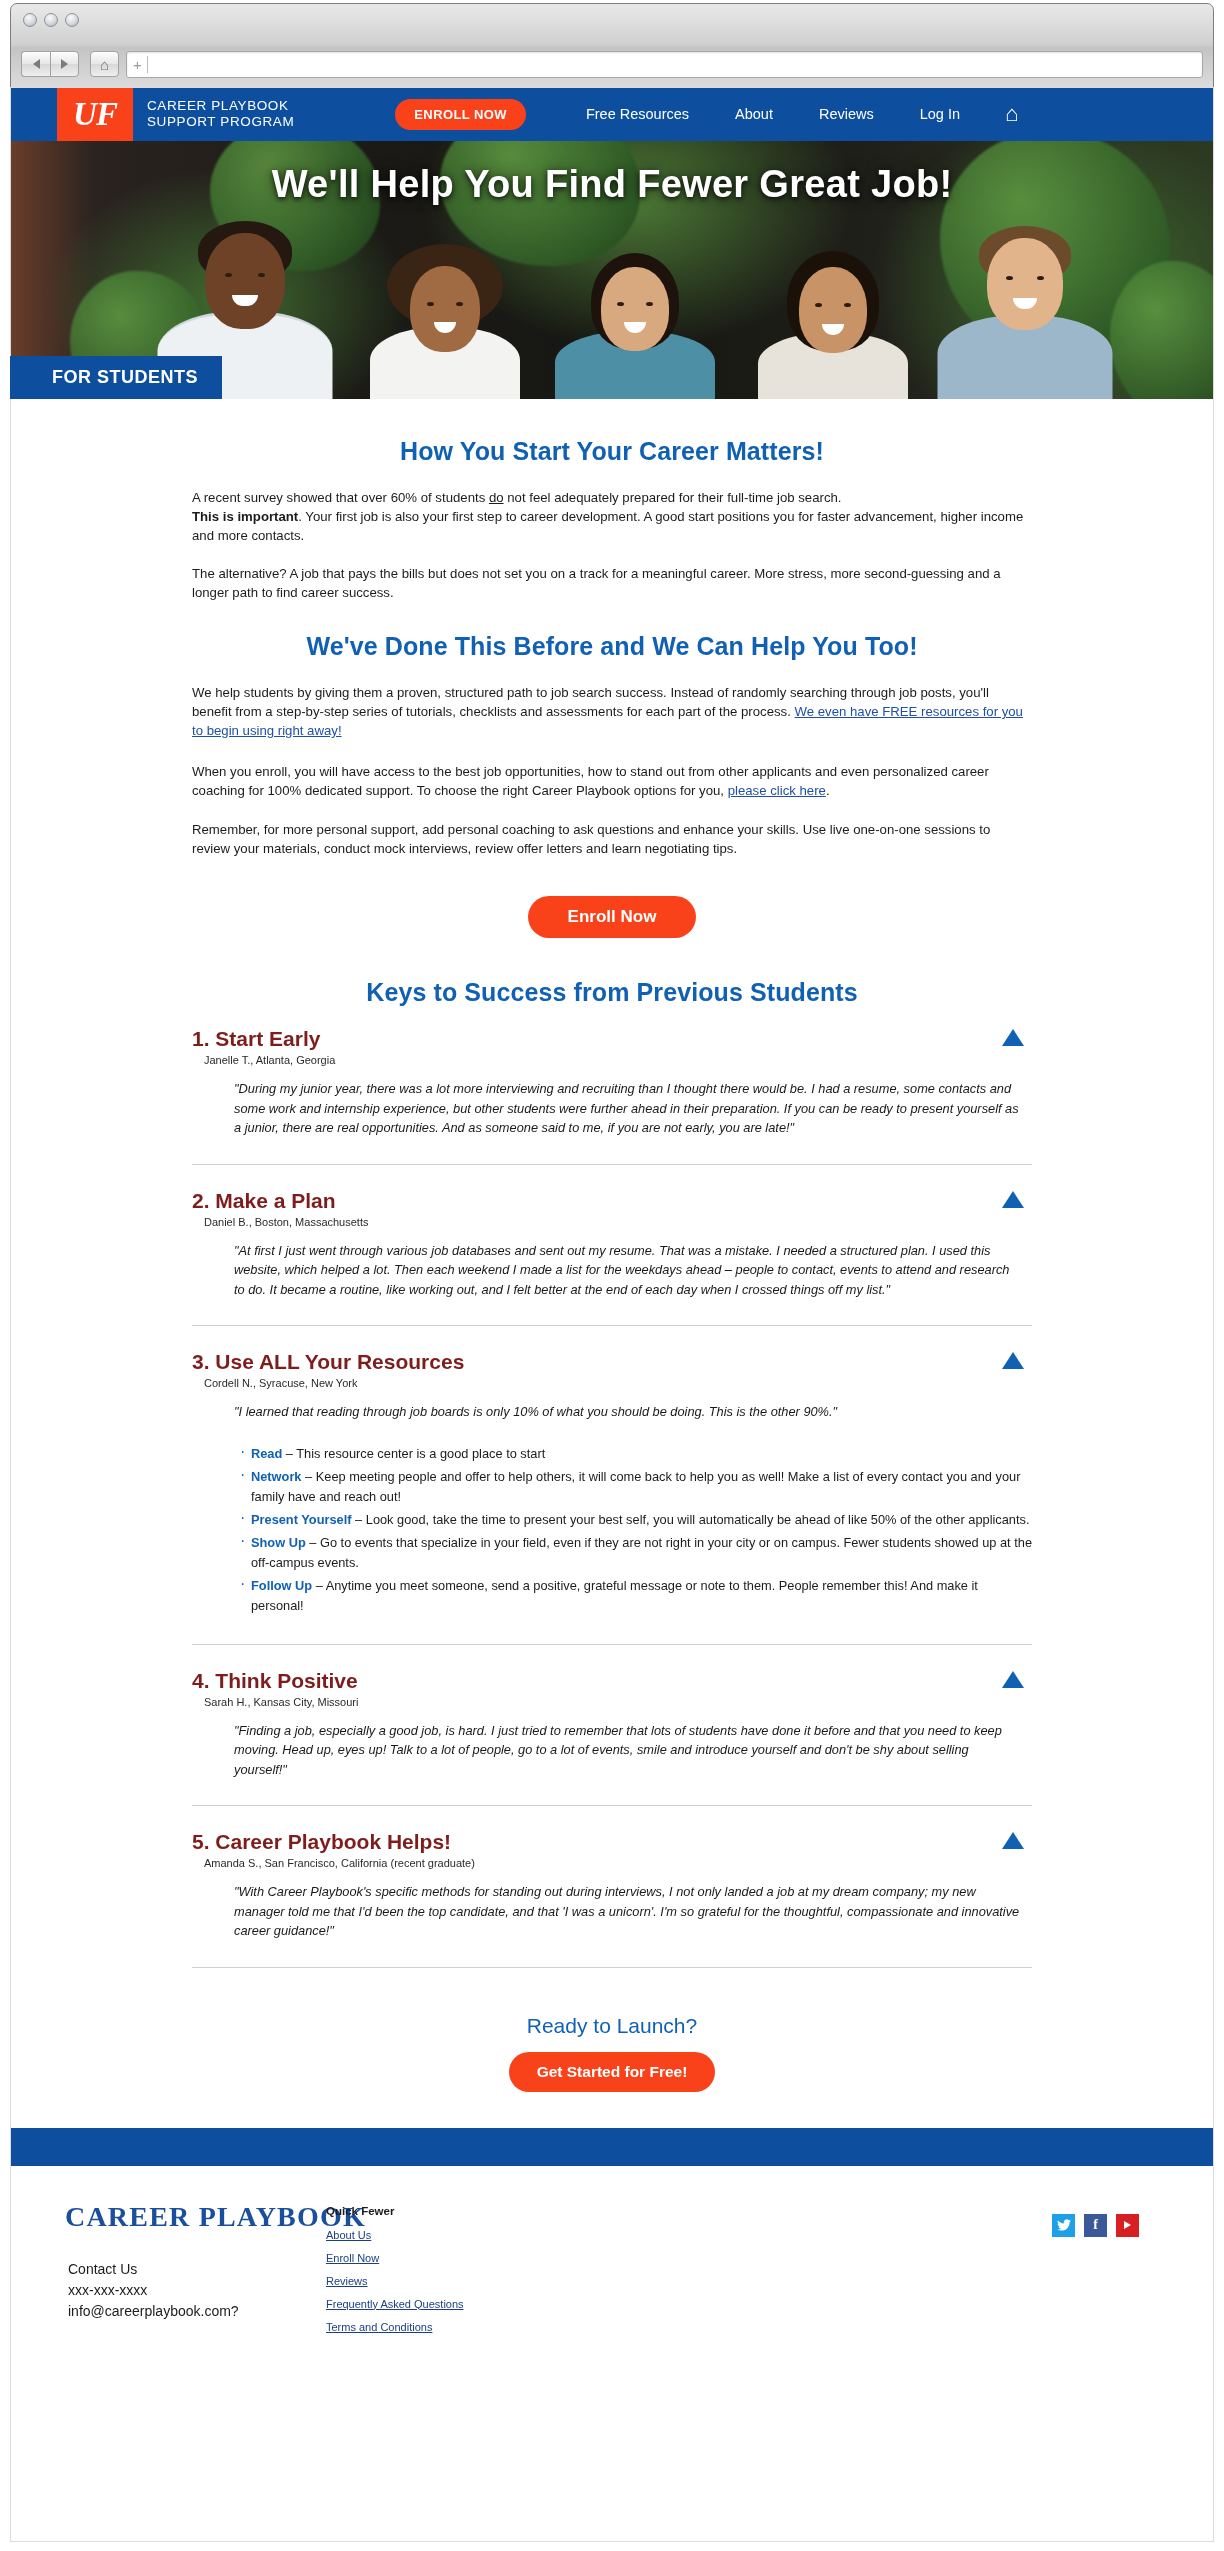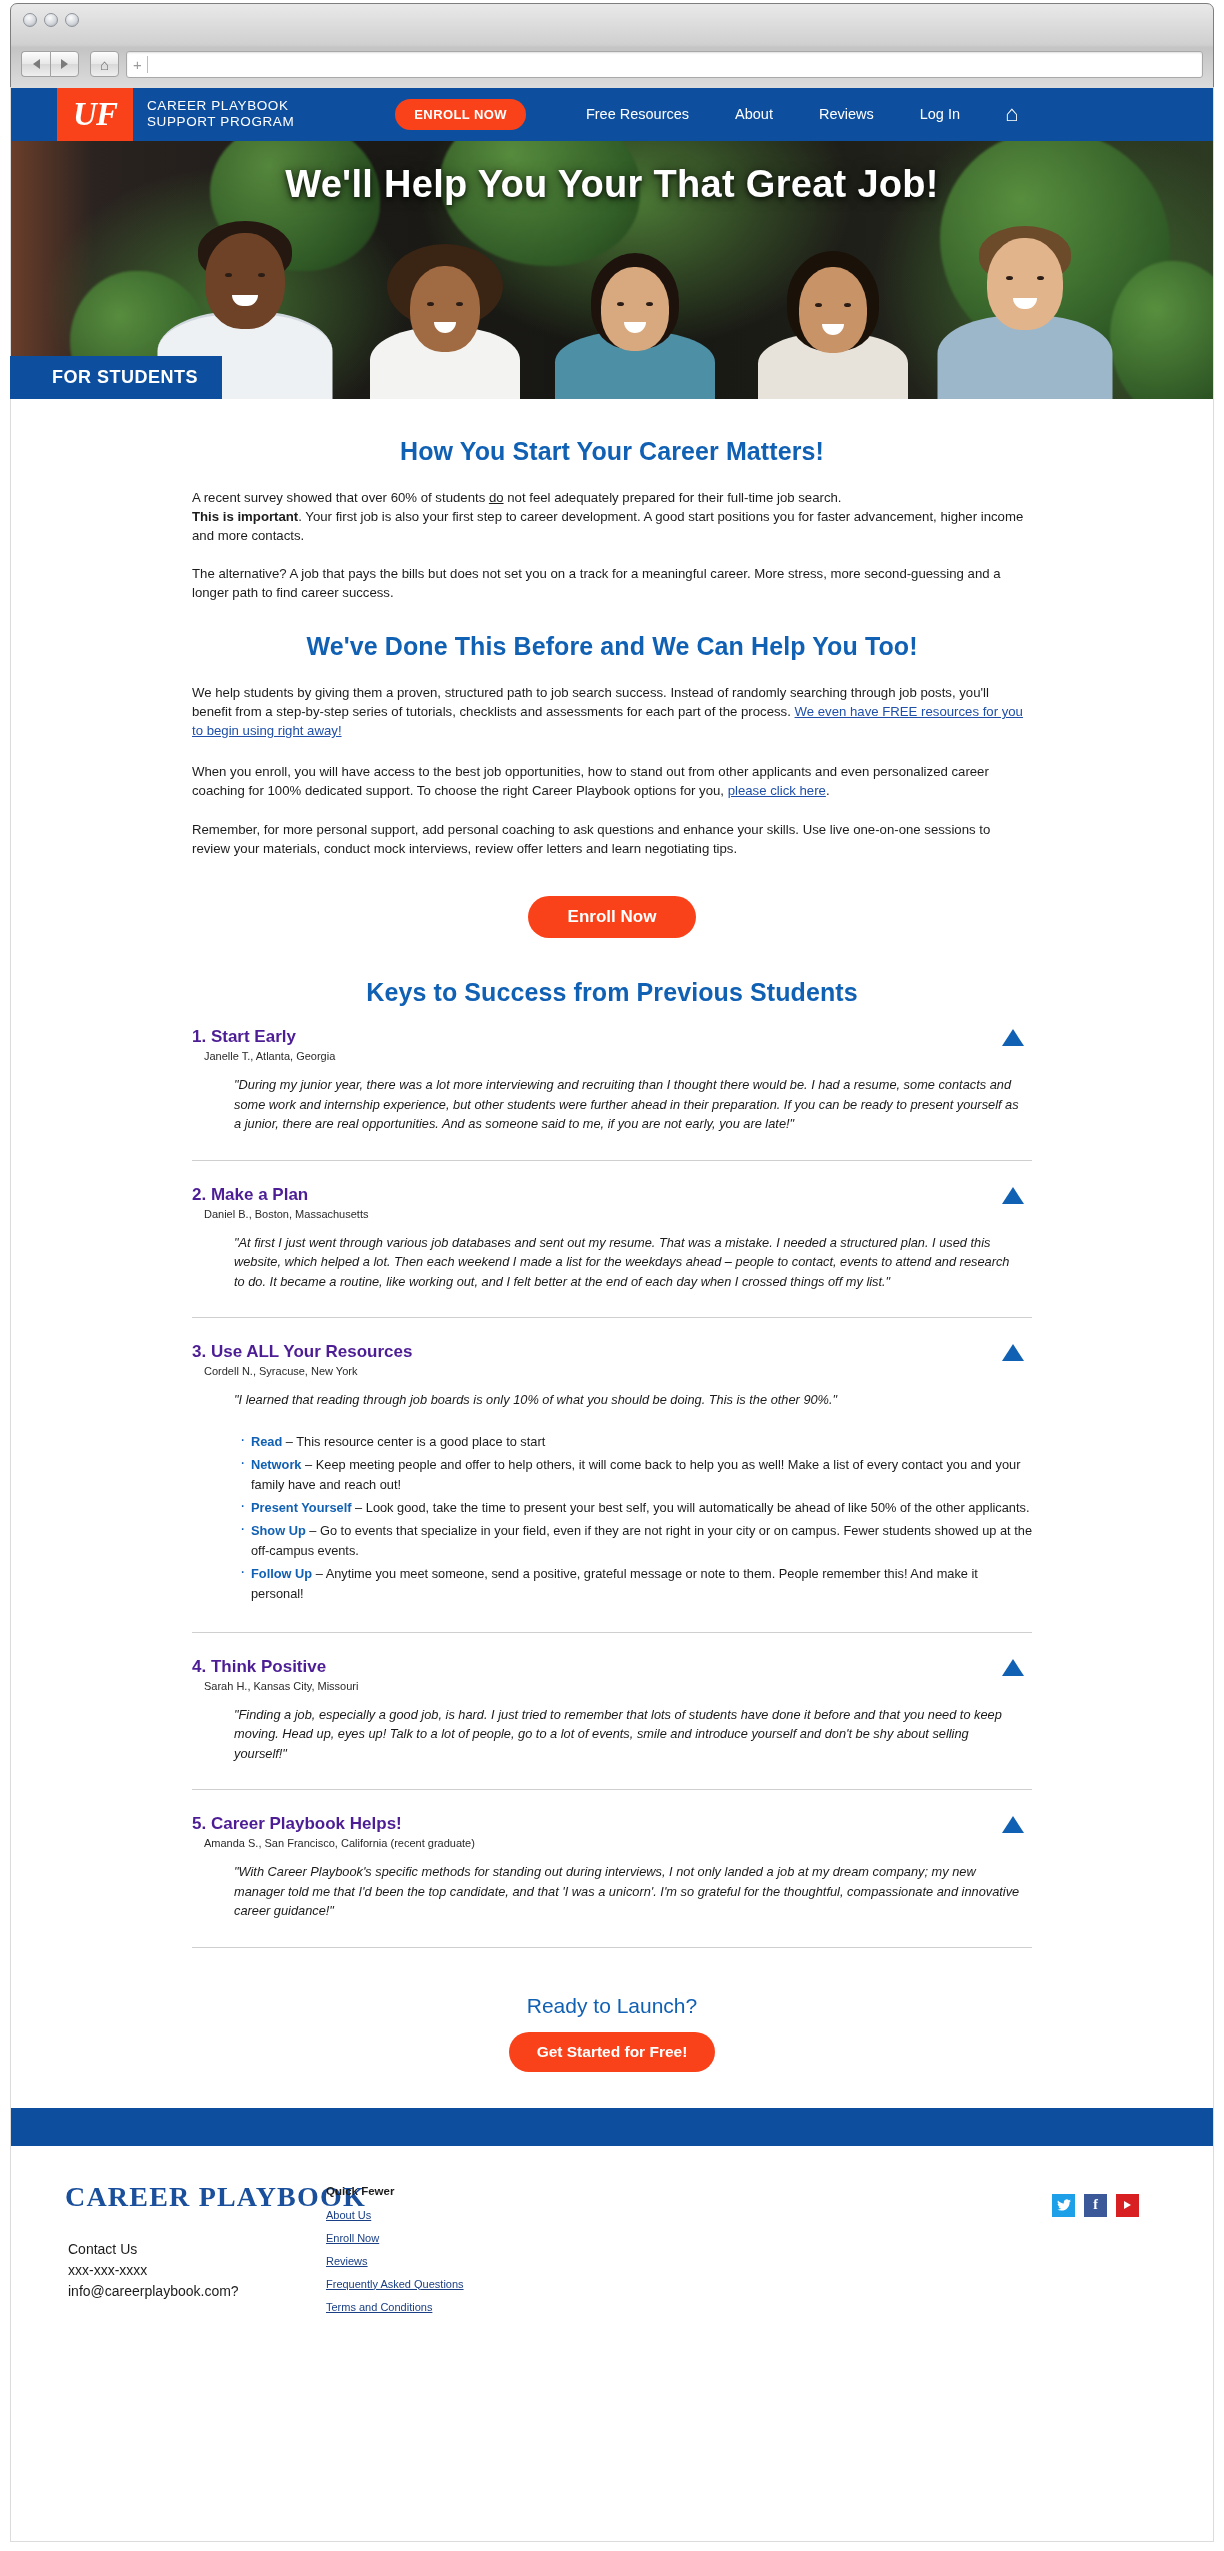"We'll Help You Your That" div.hero-title { text: Your That -> Find Fewer }
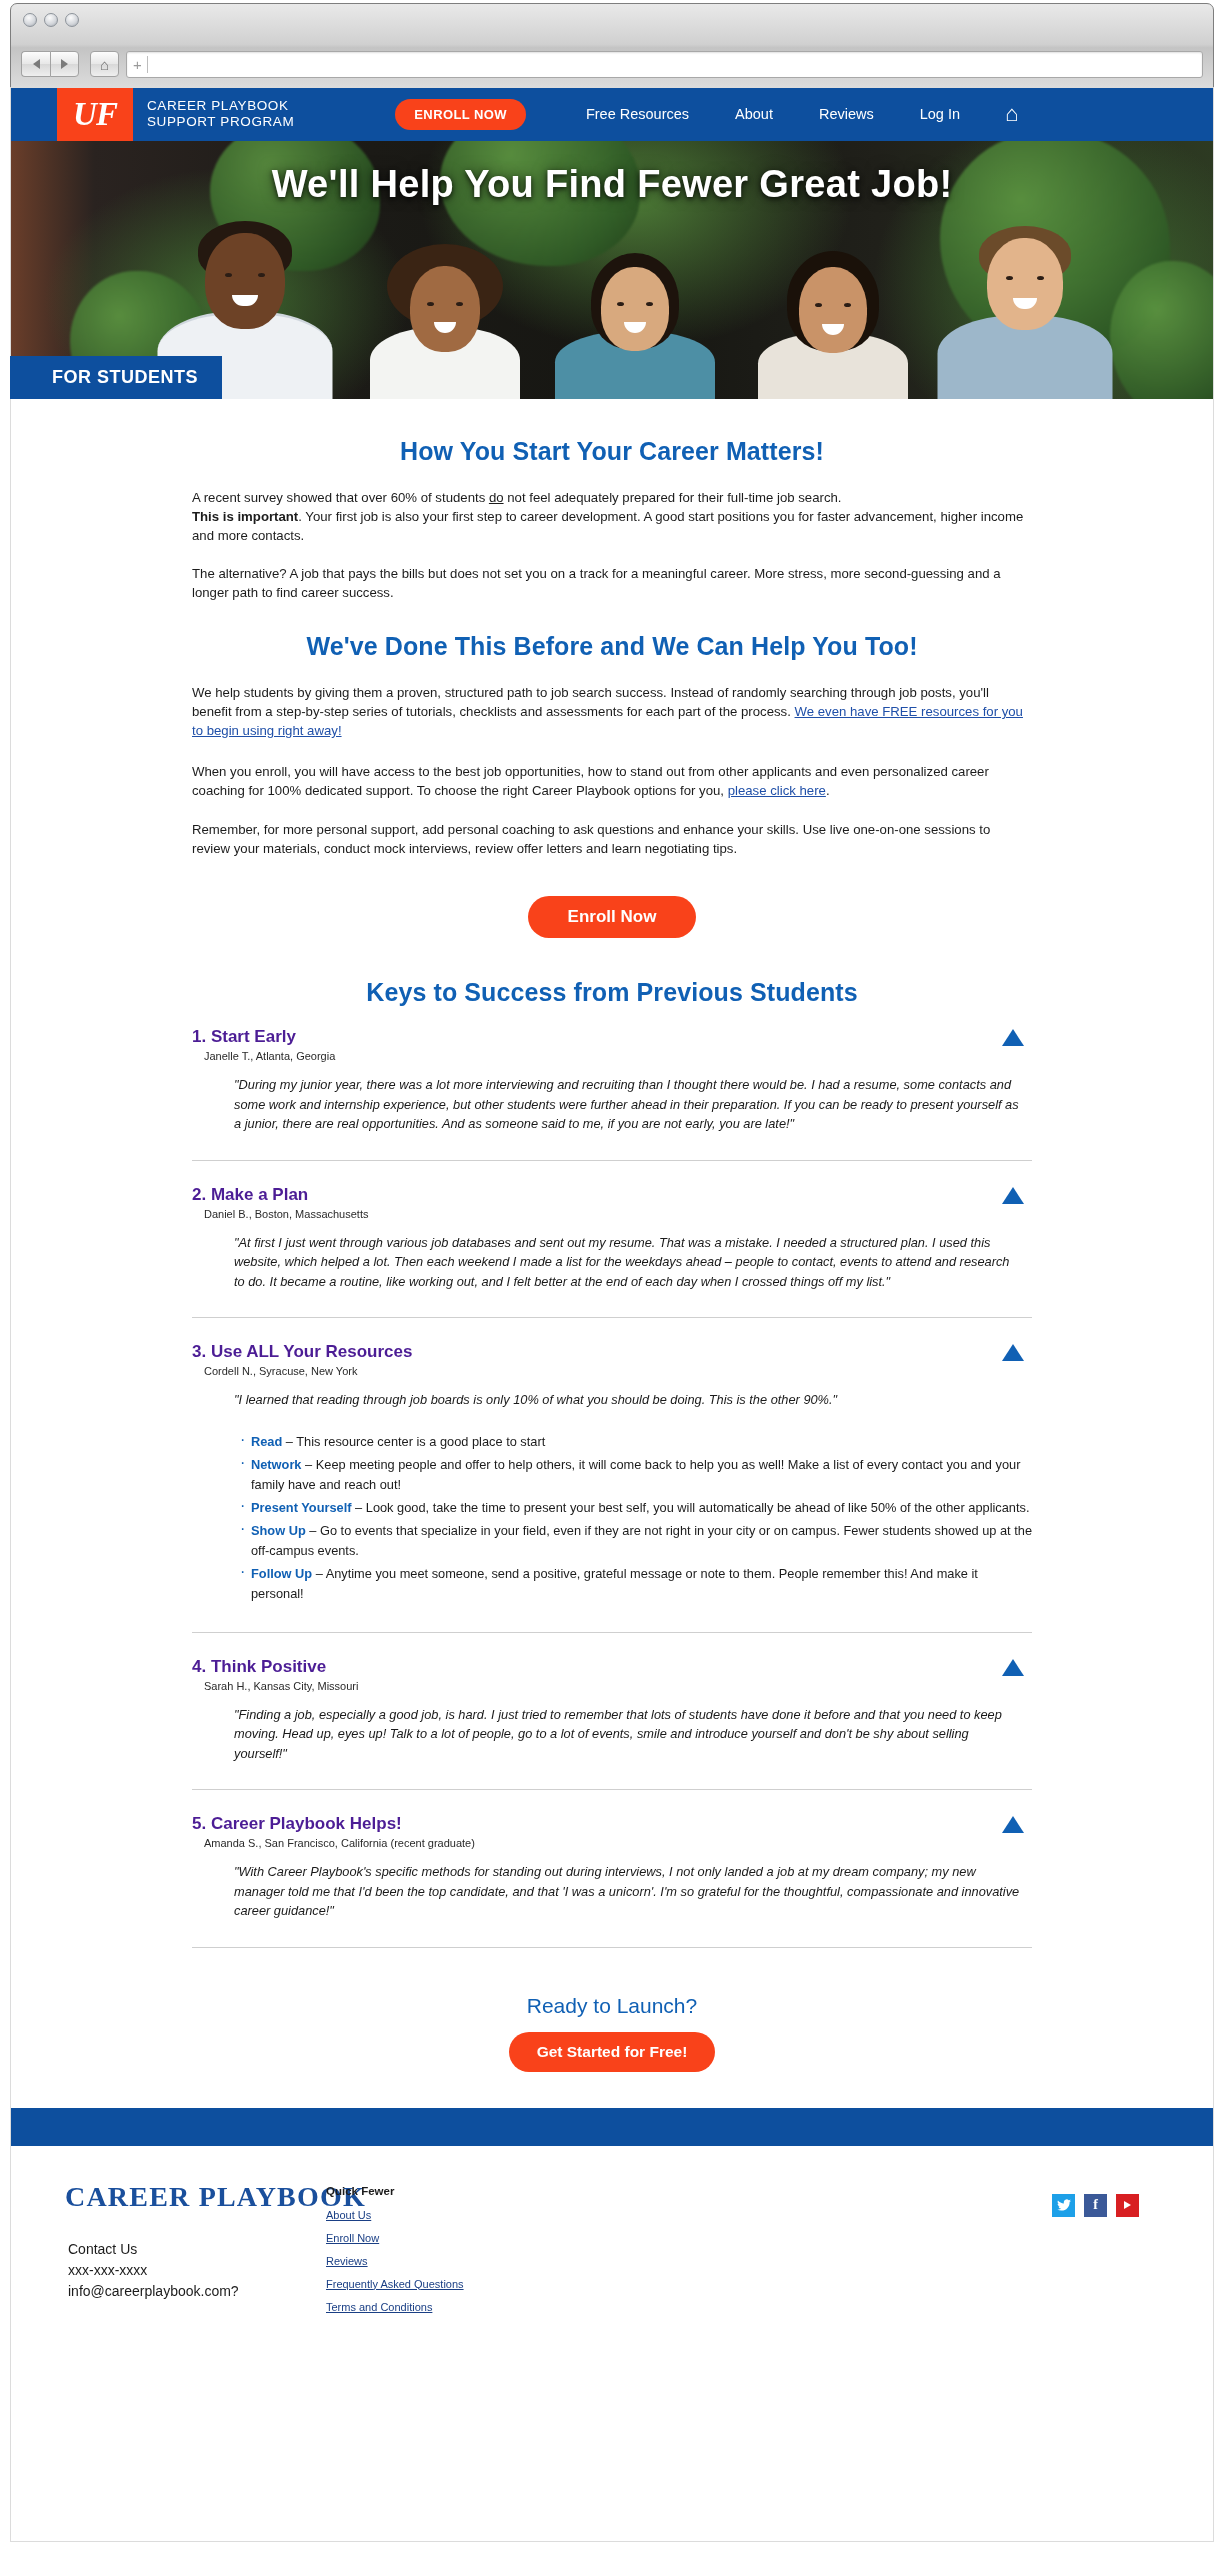"1. Start Early" .acc-title { color: #4c1d95 -> #7f1d1d; font-size: 17px -> 21px }
